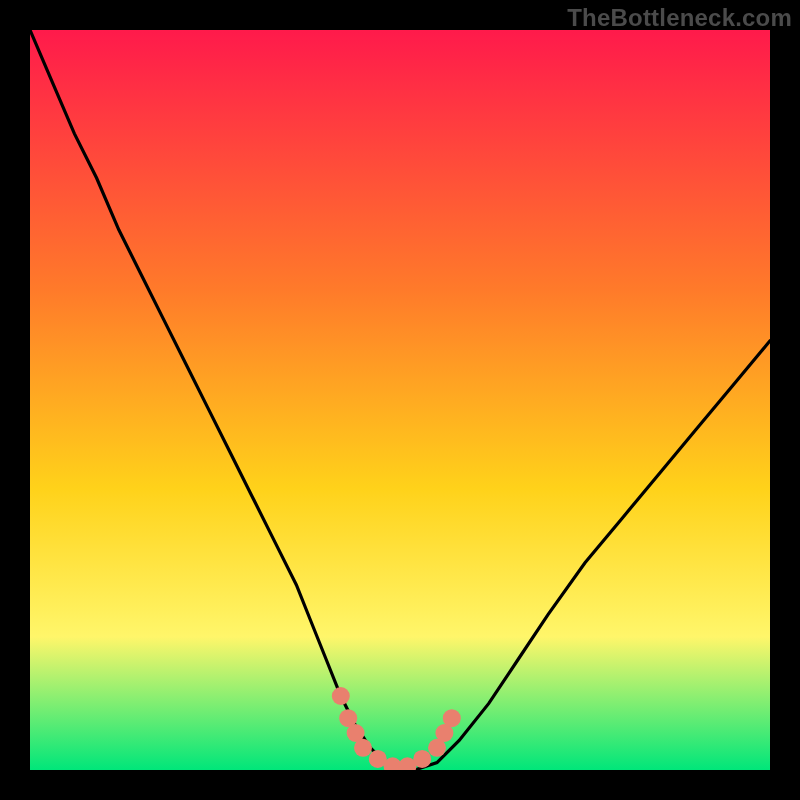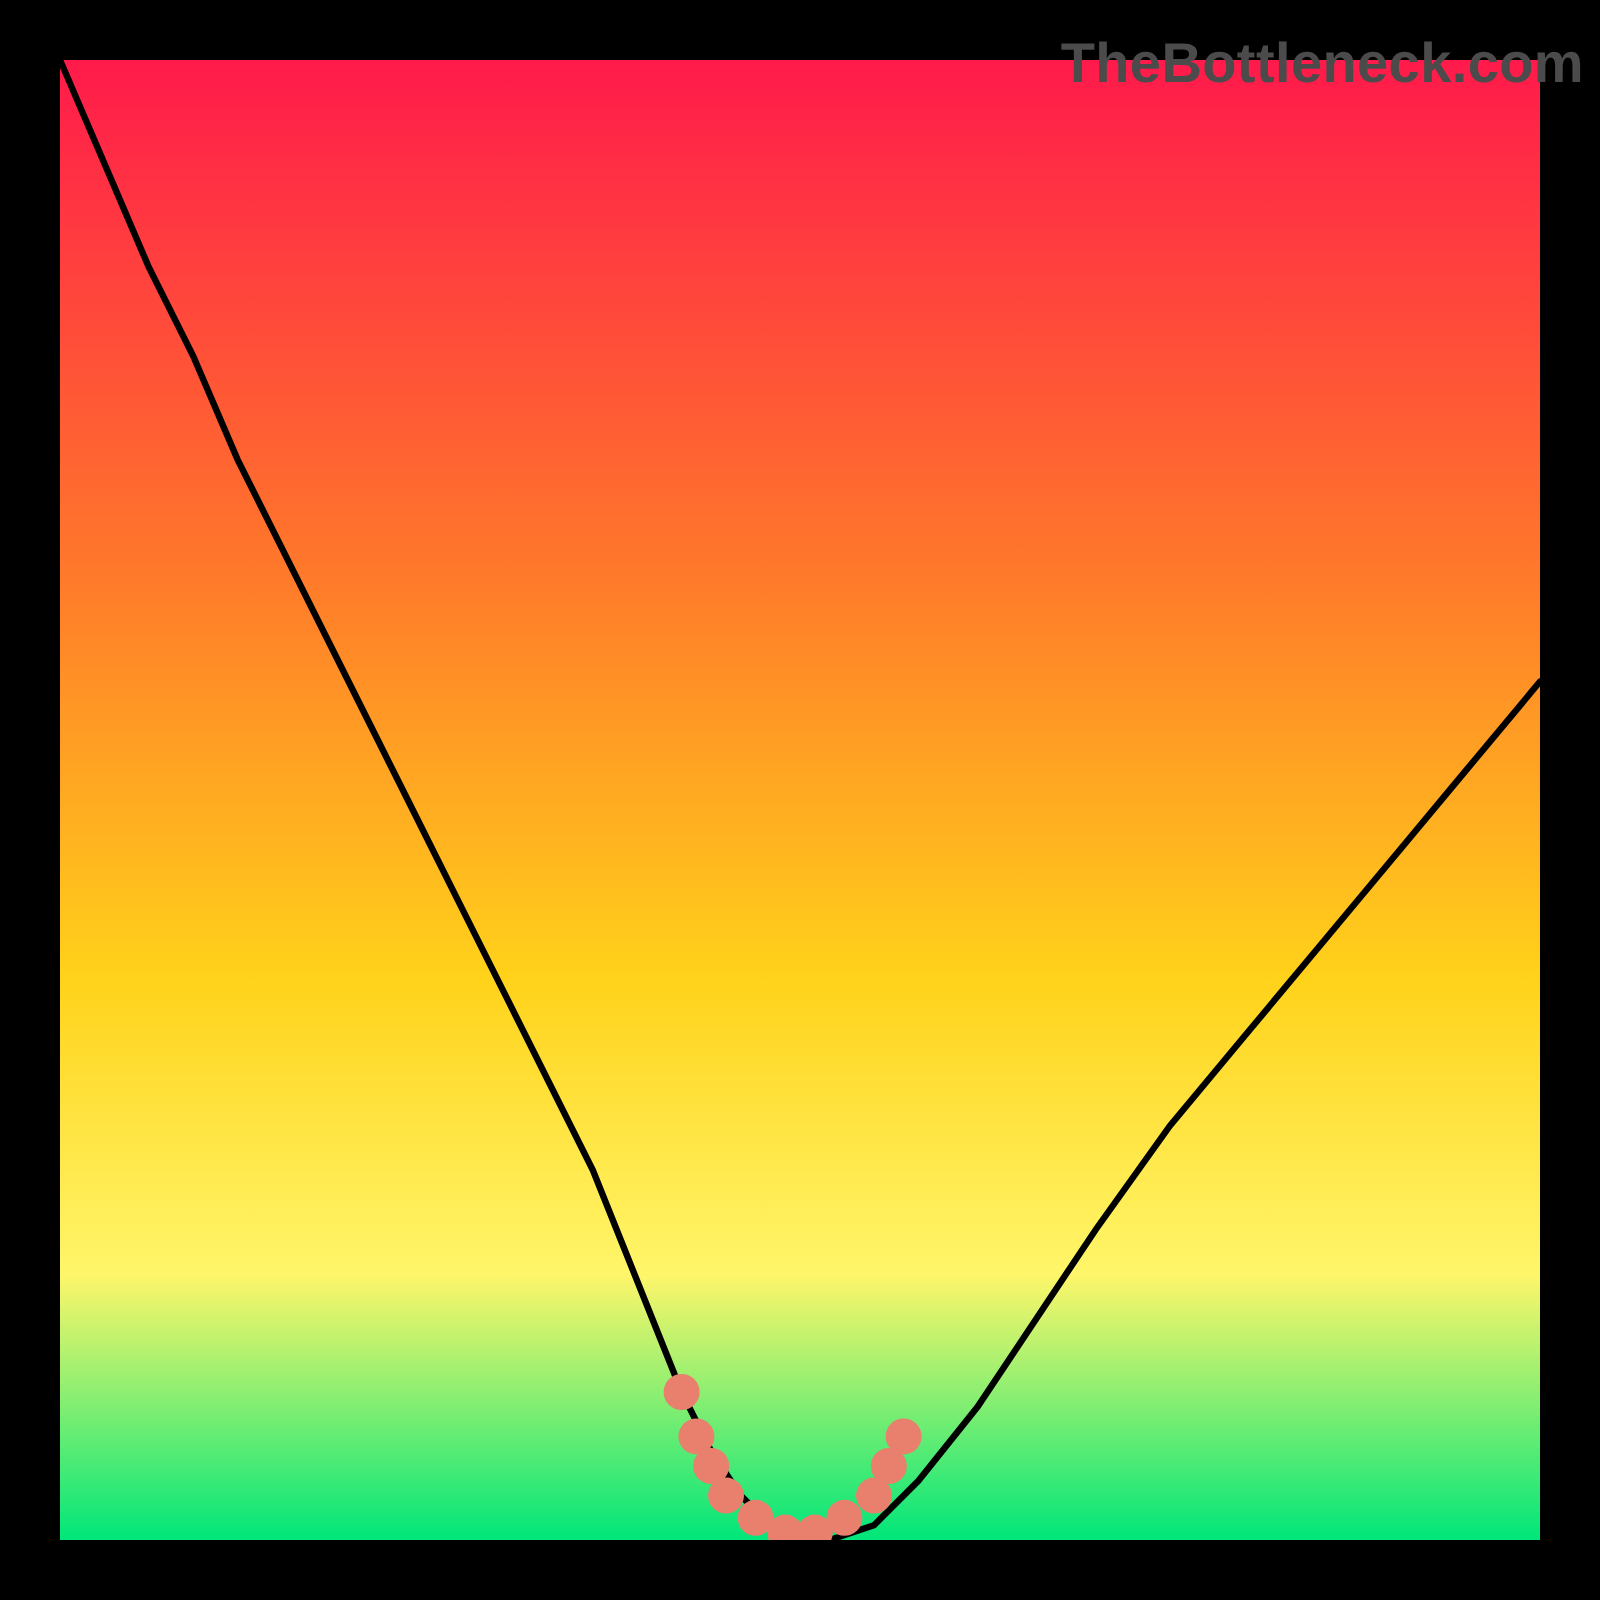"TheBottleneck.com" .watermark { font-size: 28px -> 24px; top: 16px -> 4px }
